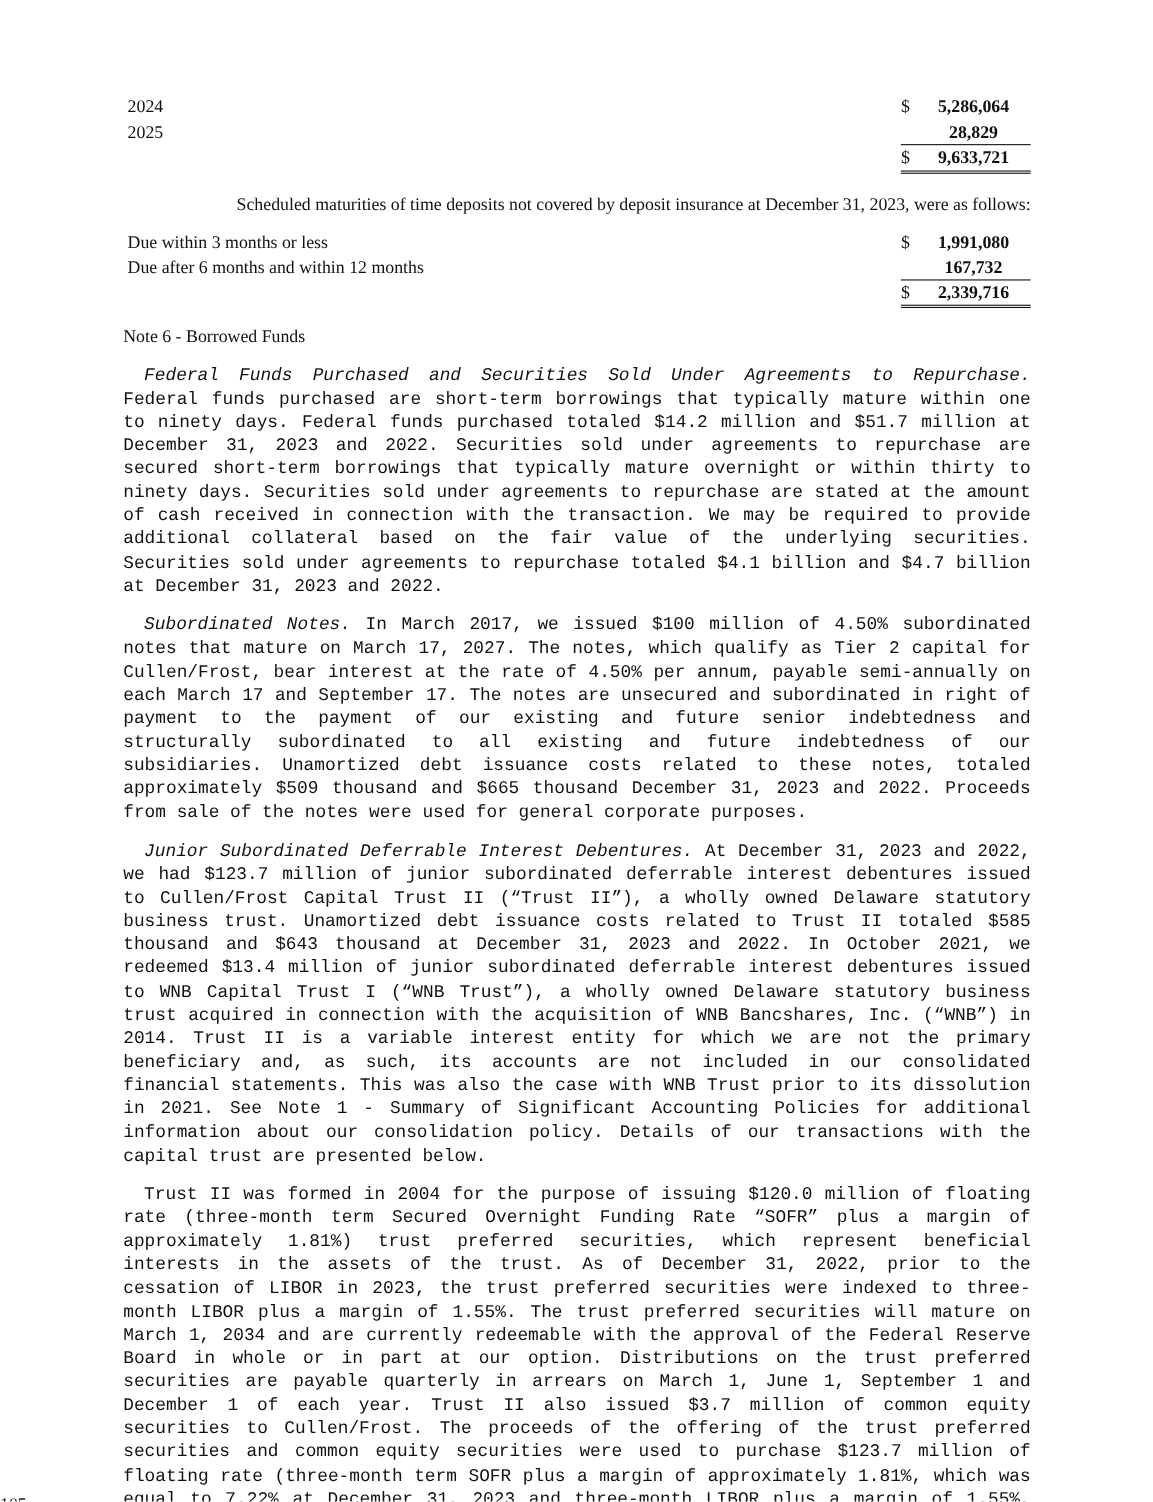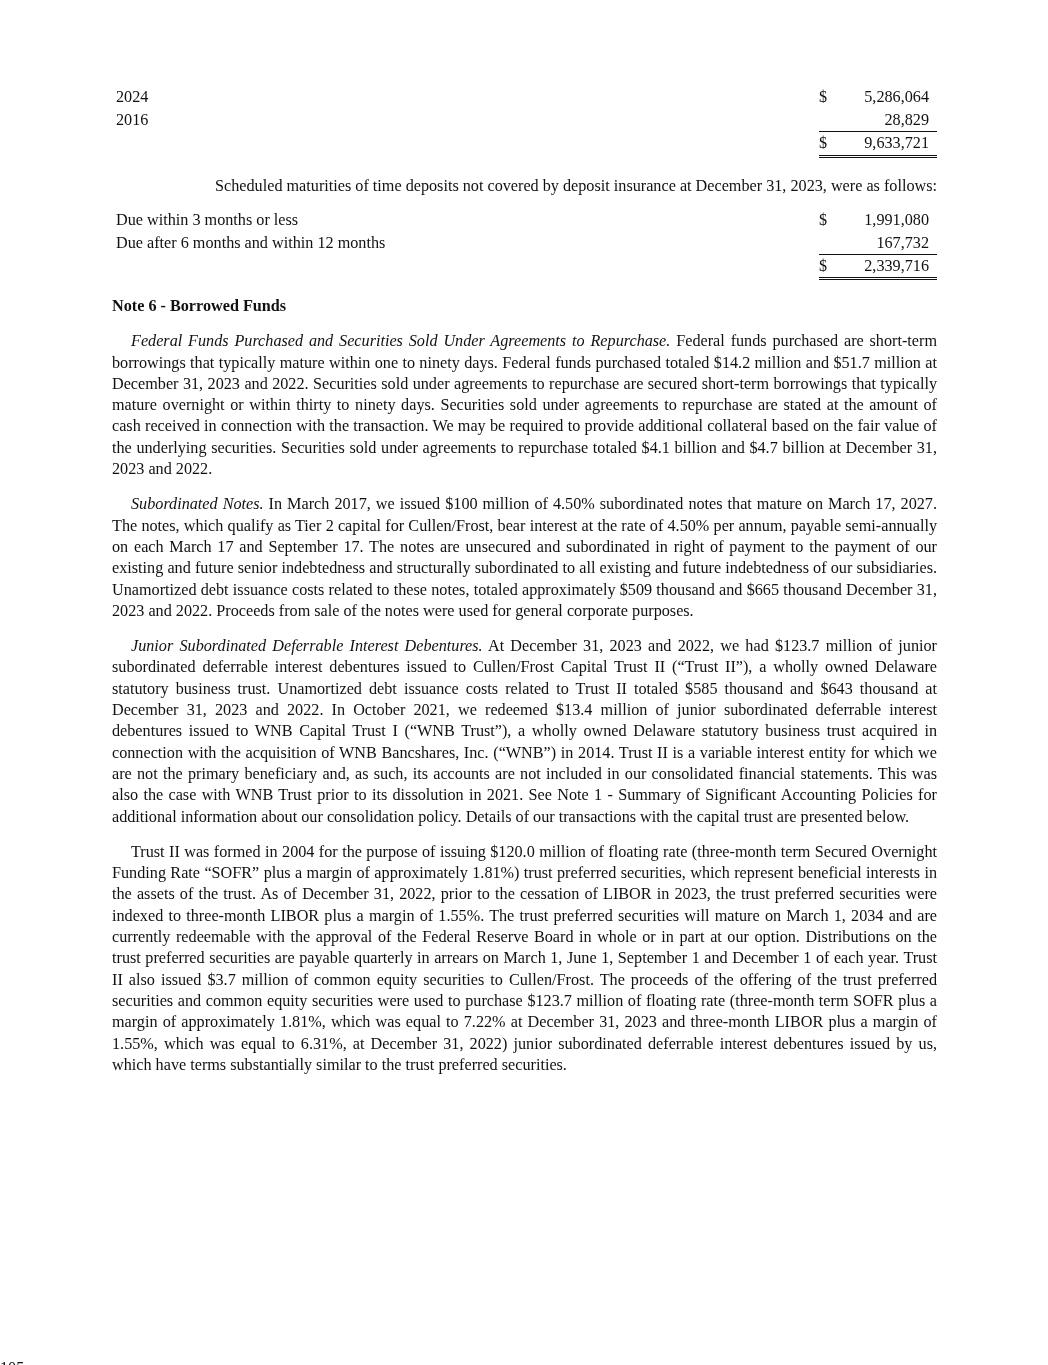"5,286,064" td.amt { font-weight: none -> bold; text-align: right -> center }
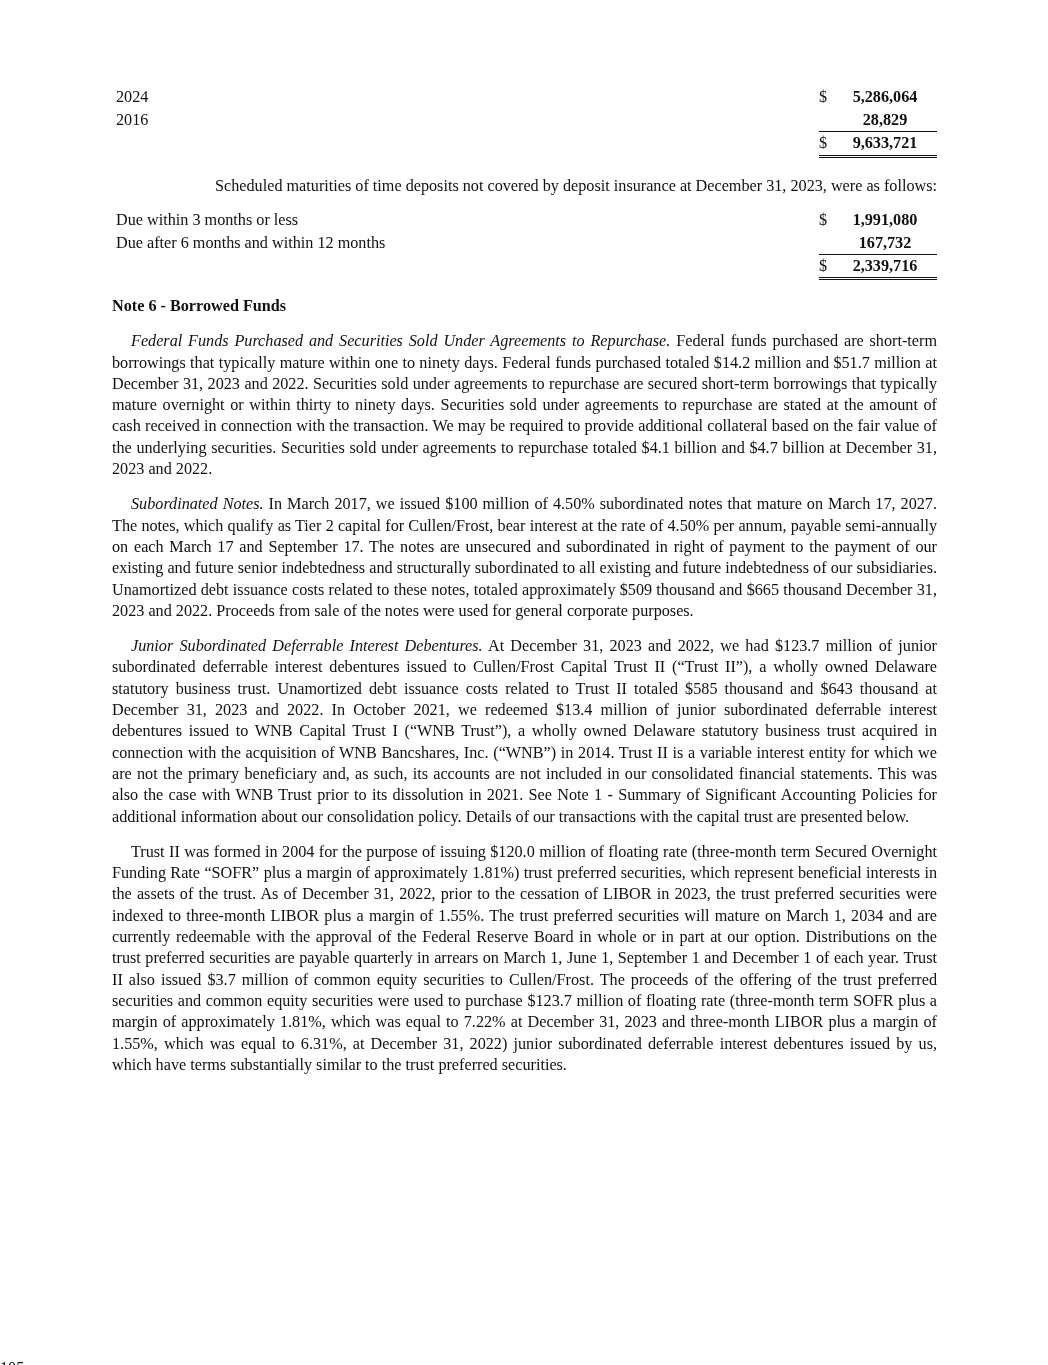"2016" td.lbl { text: 2016 -> 2025 }
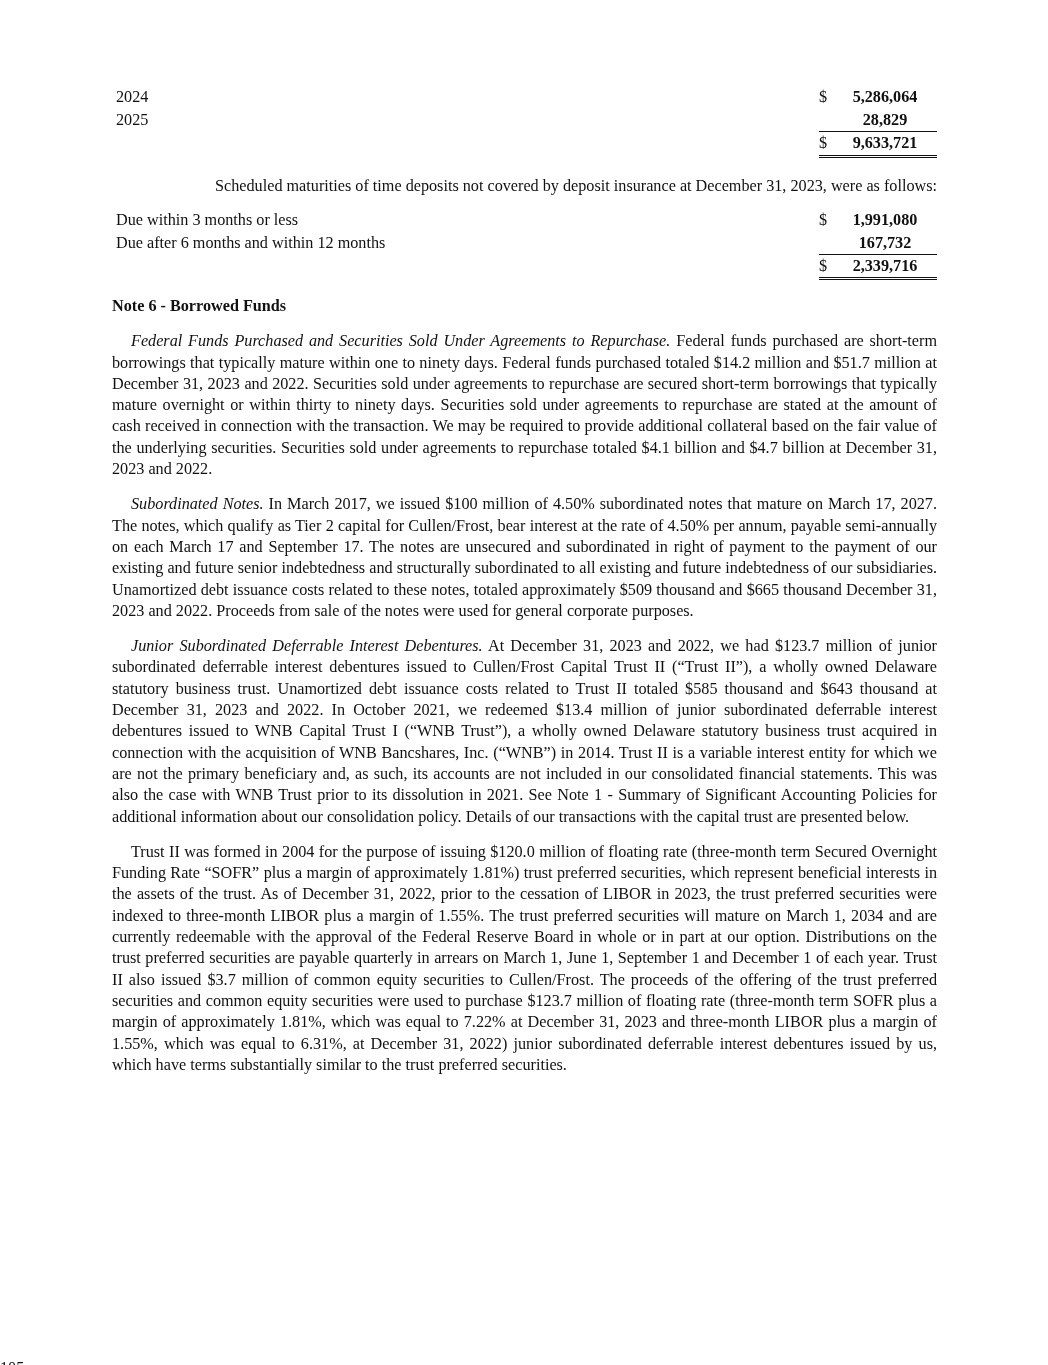"Note 6 - Borrowed Funds" h2.note { font-weight: bold -> normal }
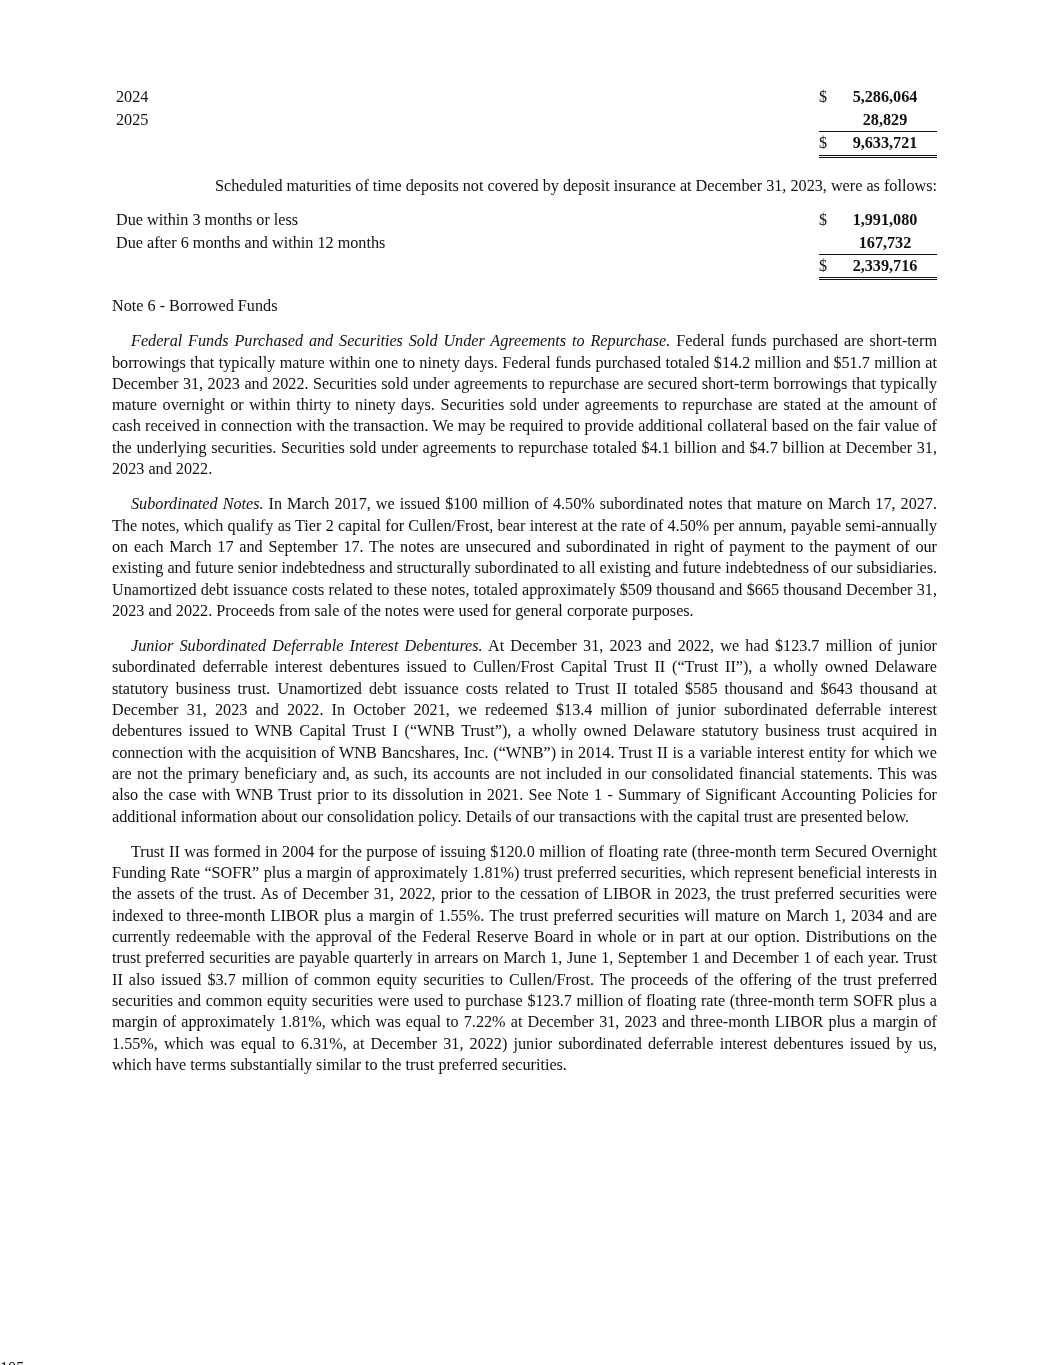"Federal Funds Purchased and Securities" p.para { font-family: none -> Liberation Mono, monospace }
